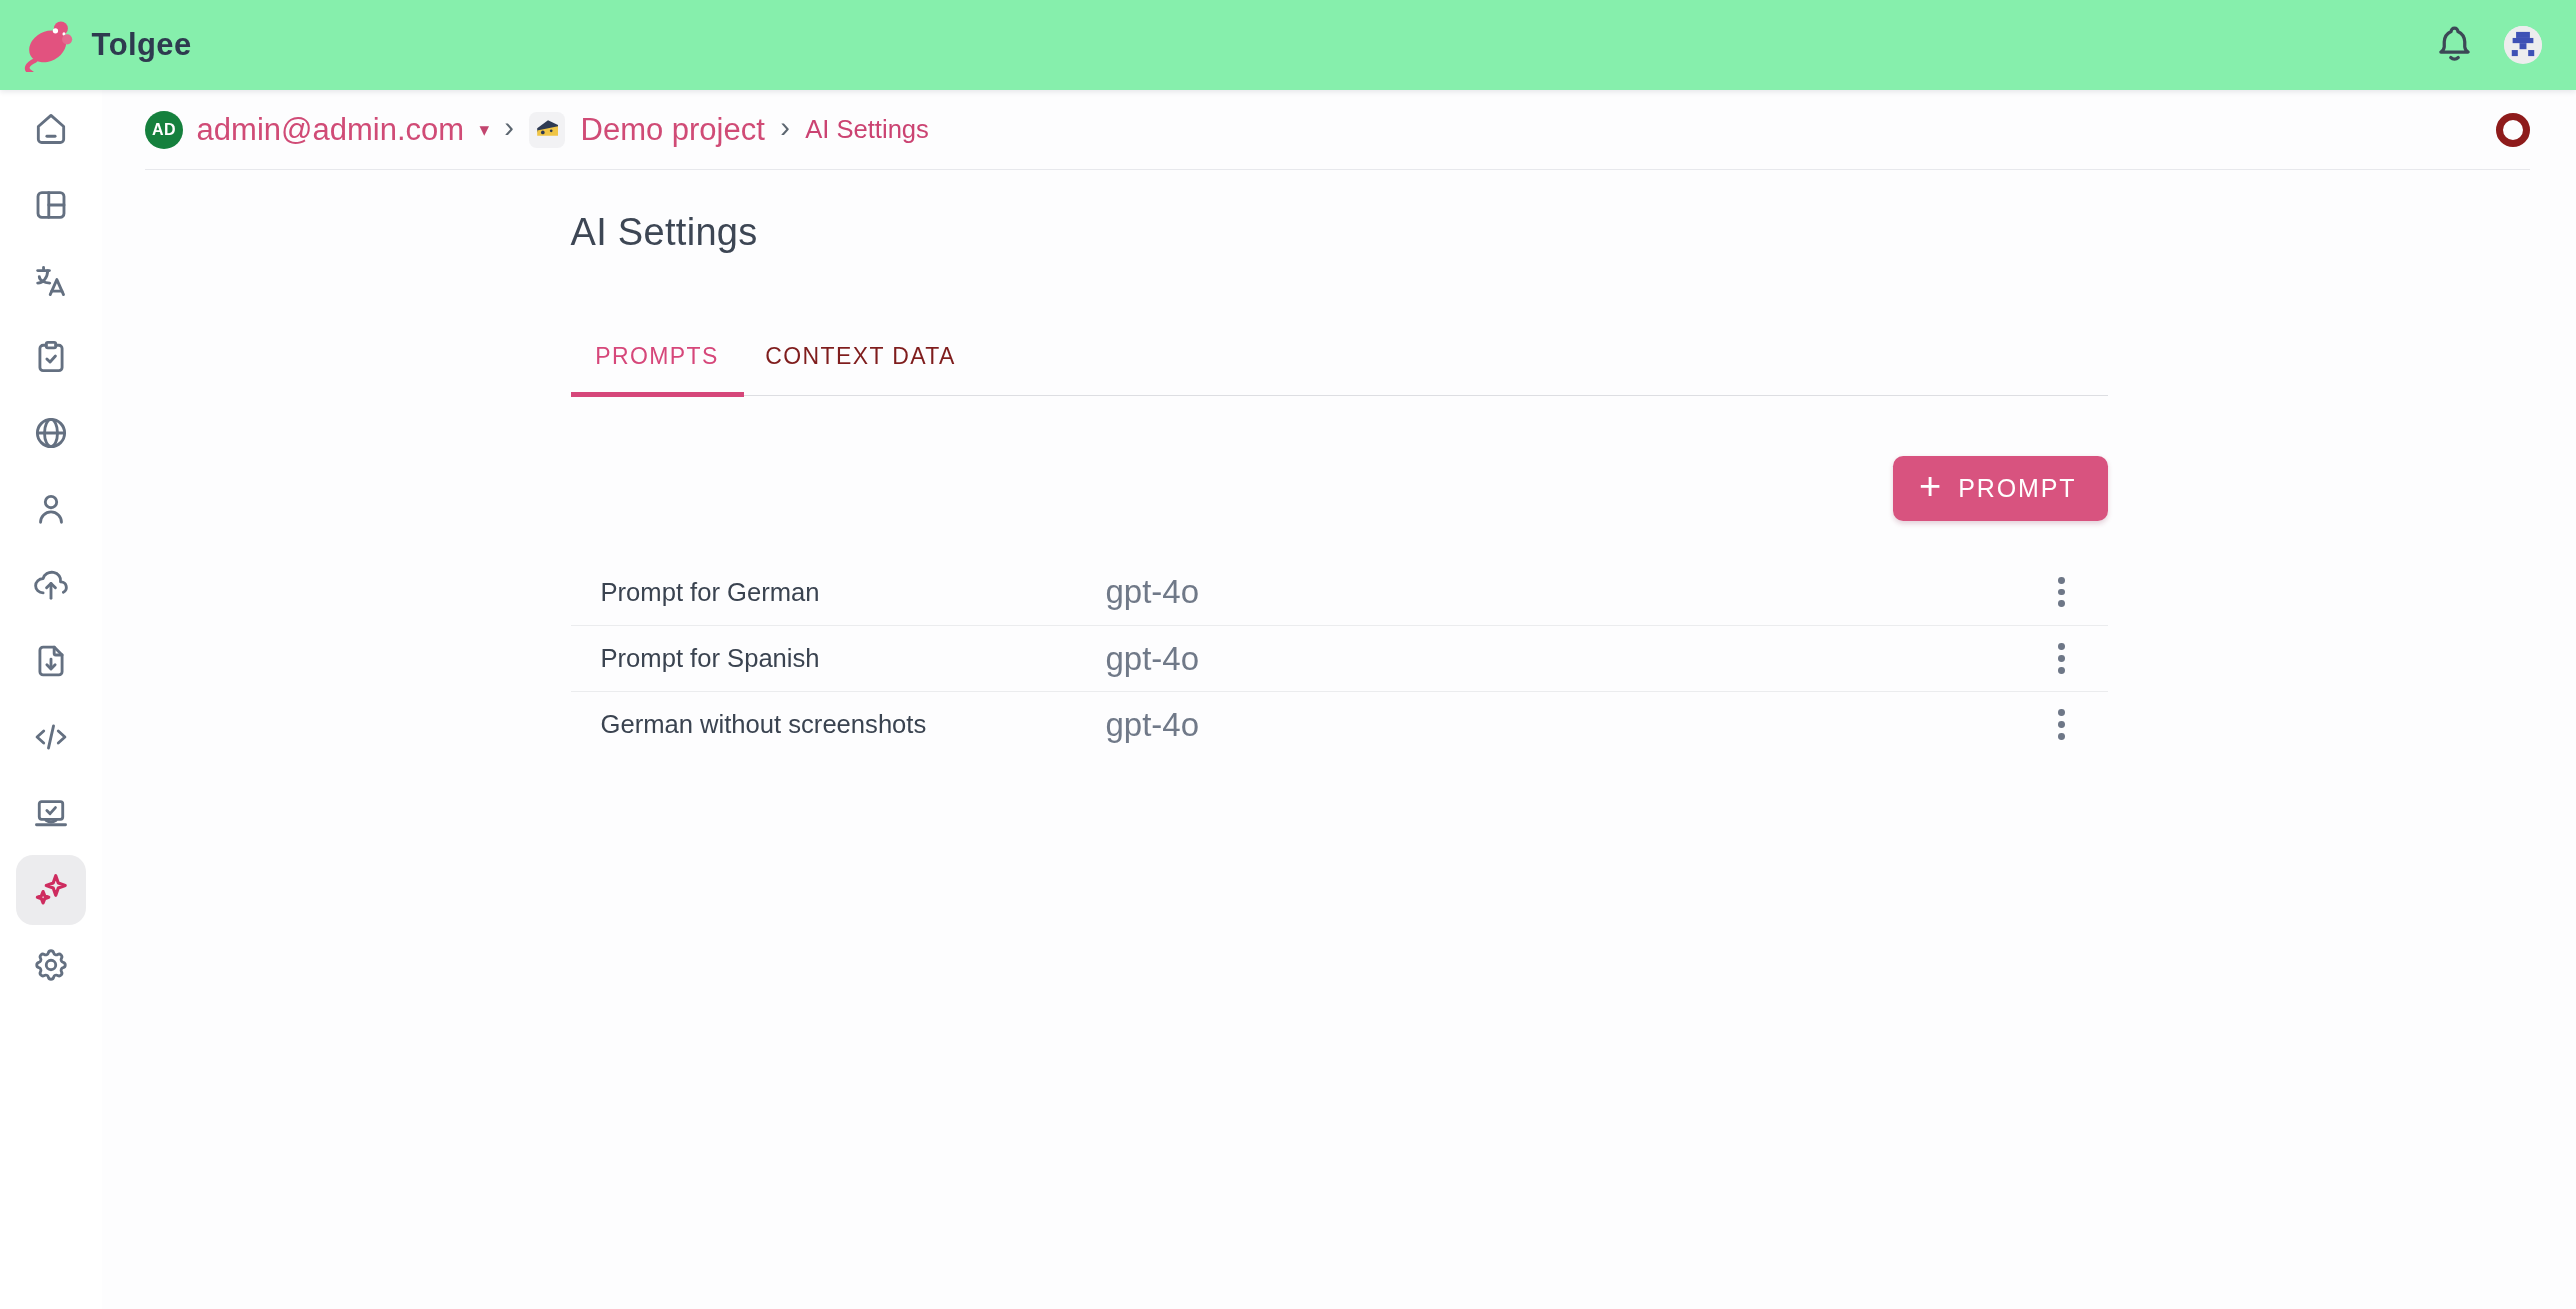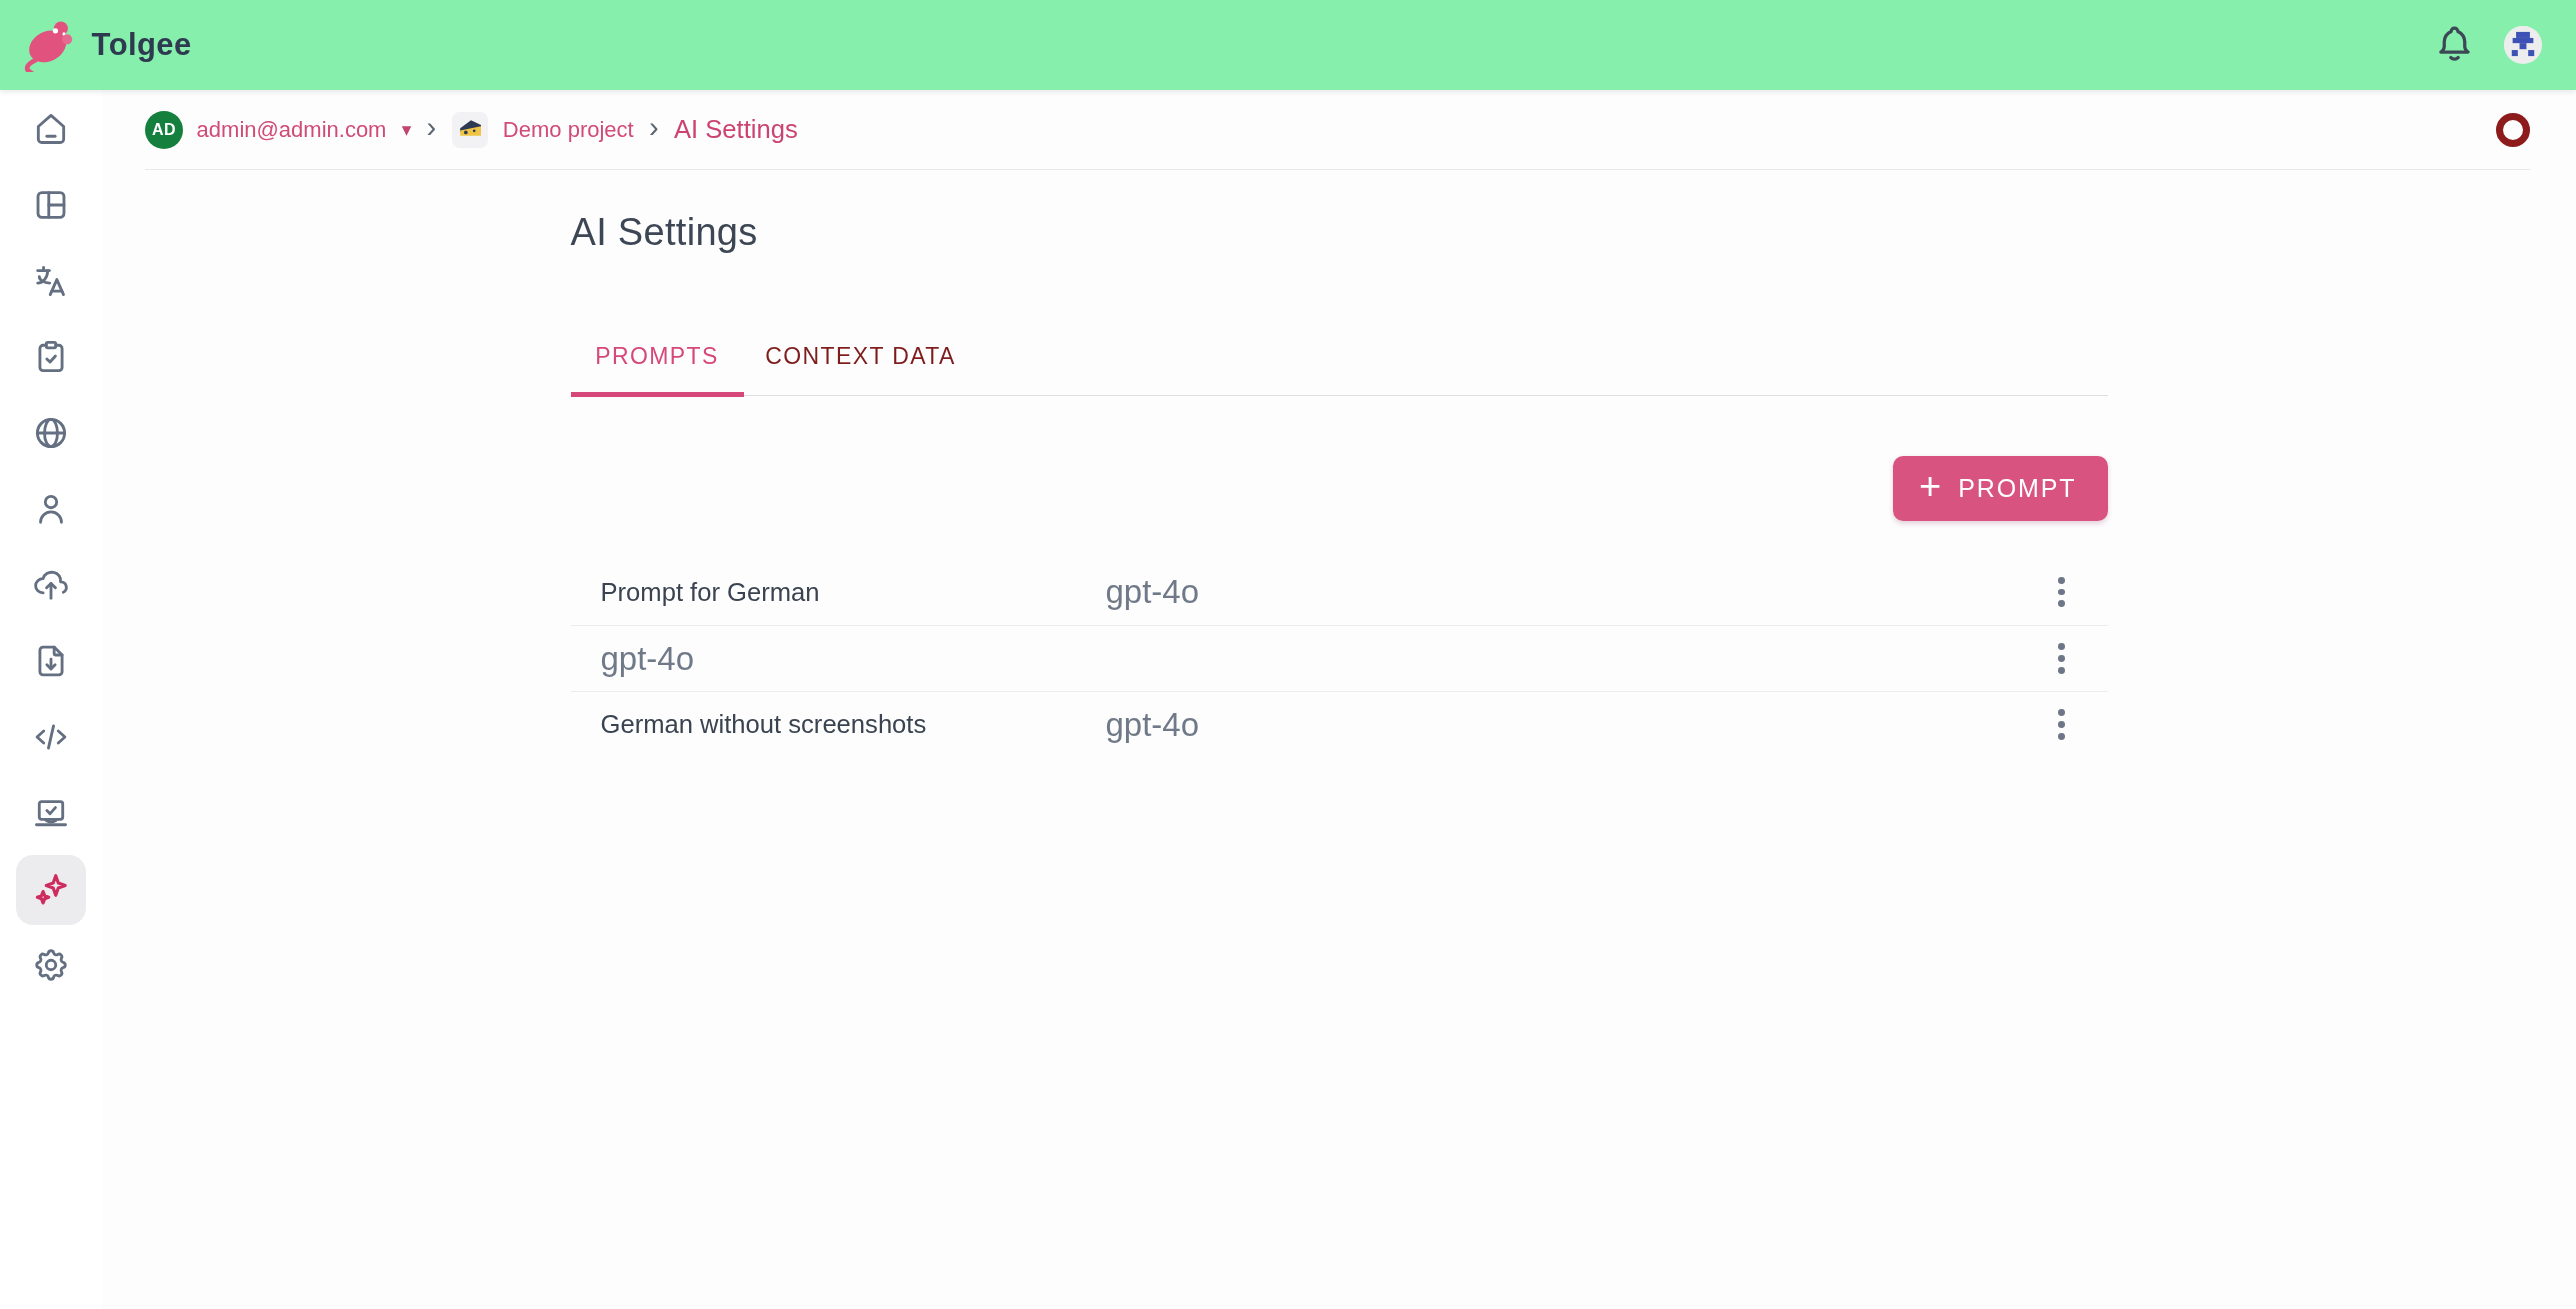"admin@admin.com" .crumb-link { font-size: 22px -> 31px }
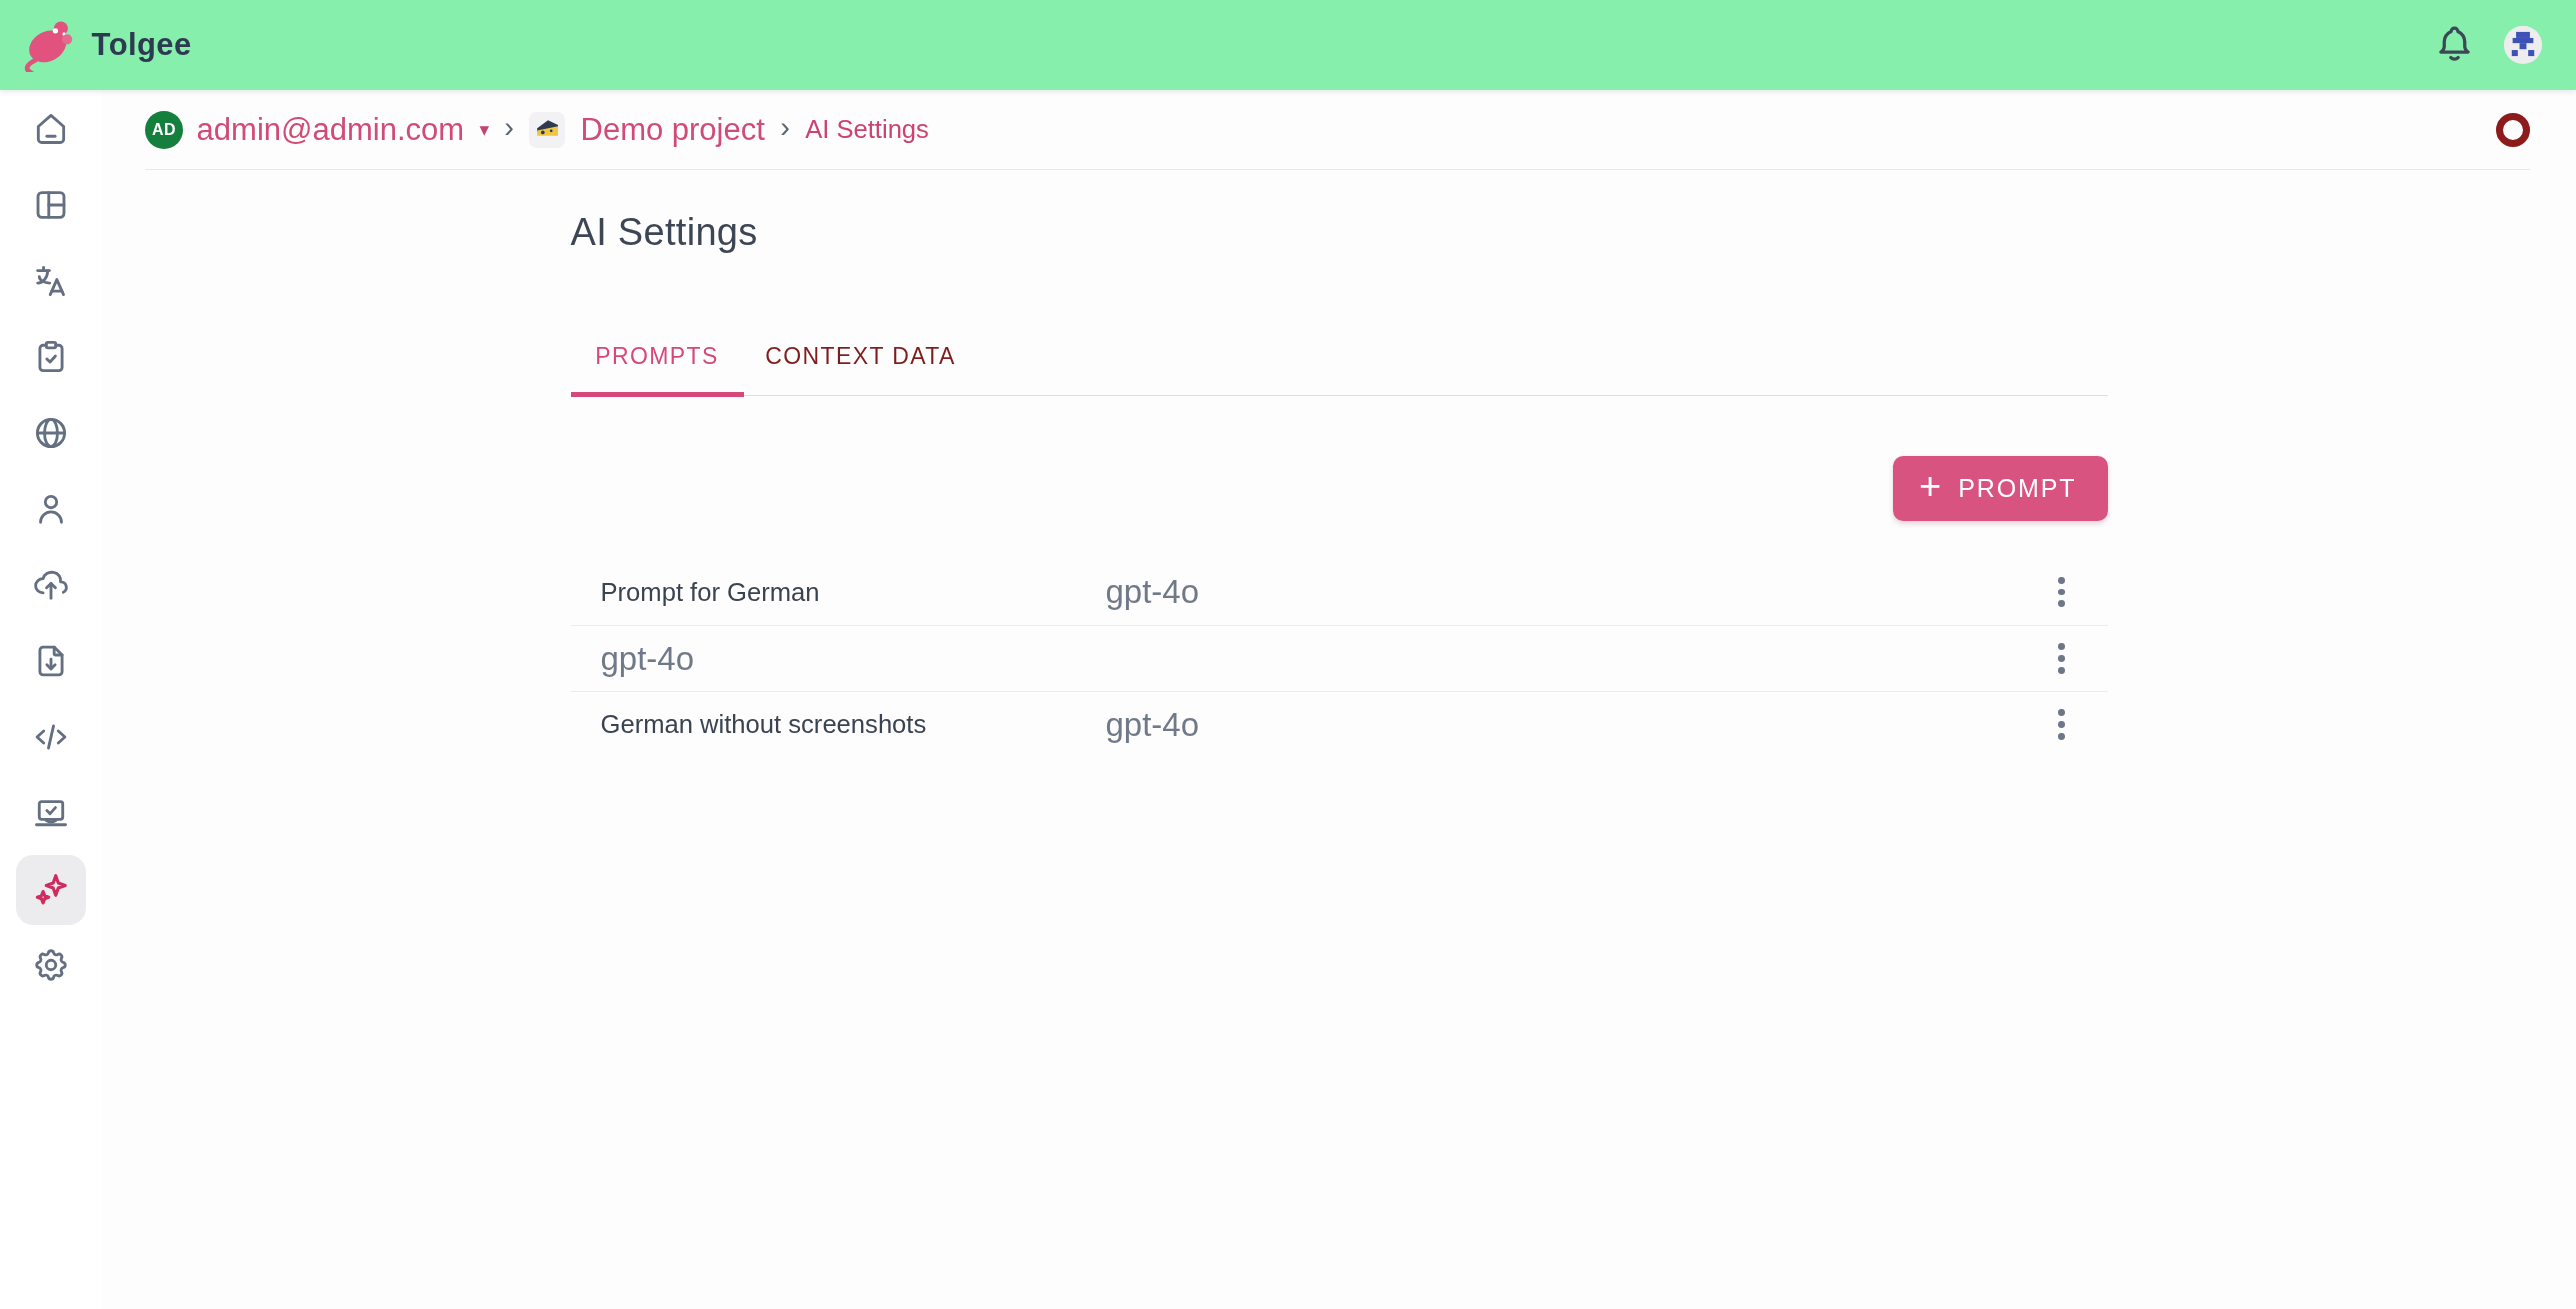"Prompt for Spanish" span.prompt-name { html: none -> <span>Prompt for Spanish</span> }
